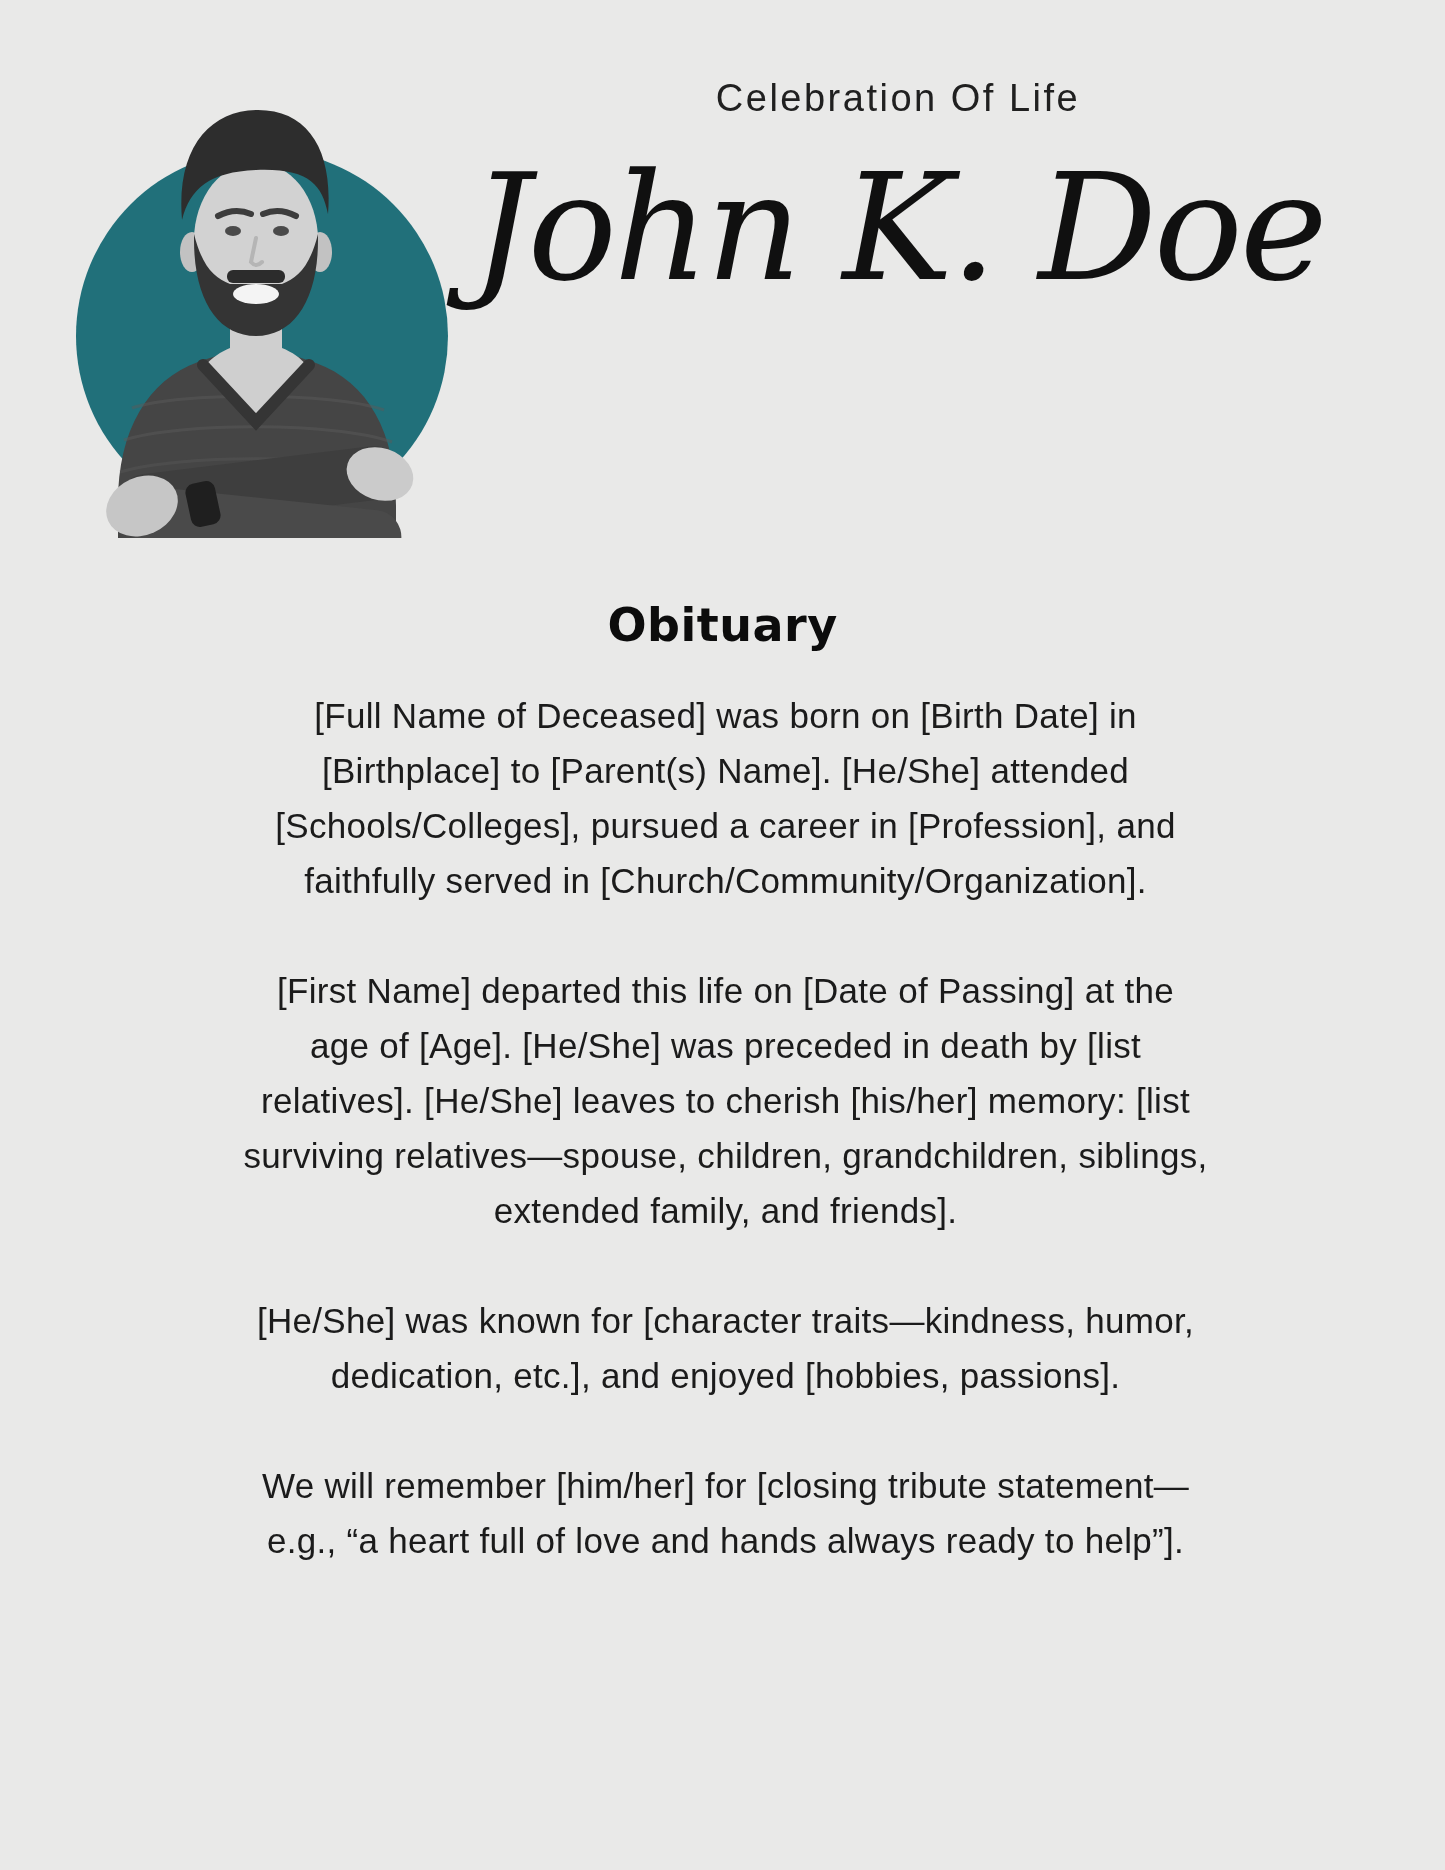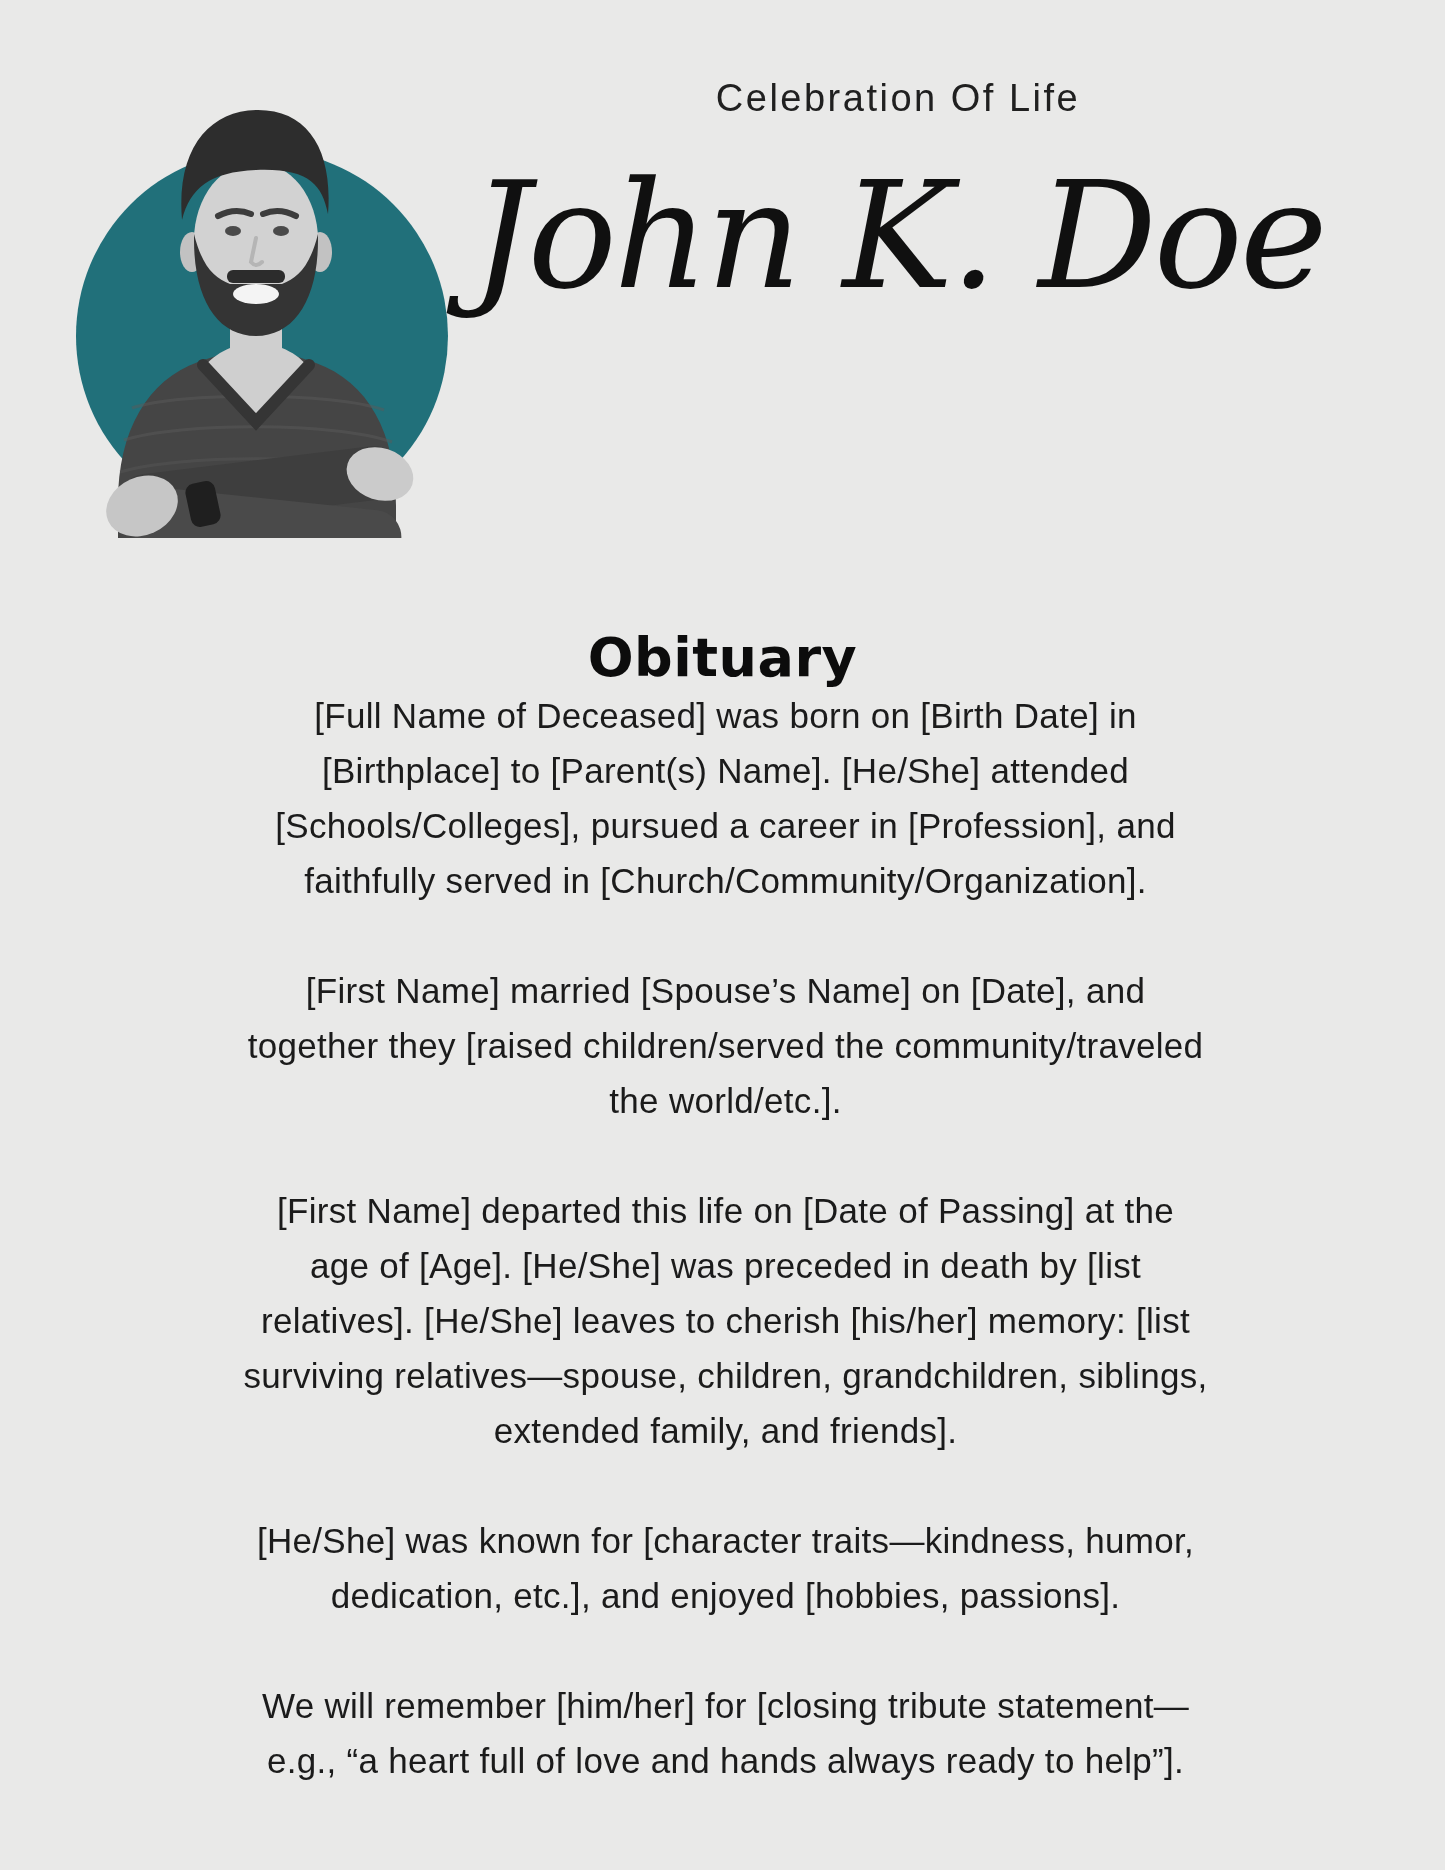"John K. Doe" .deceased-name { margin-top: 22px -> 14px }
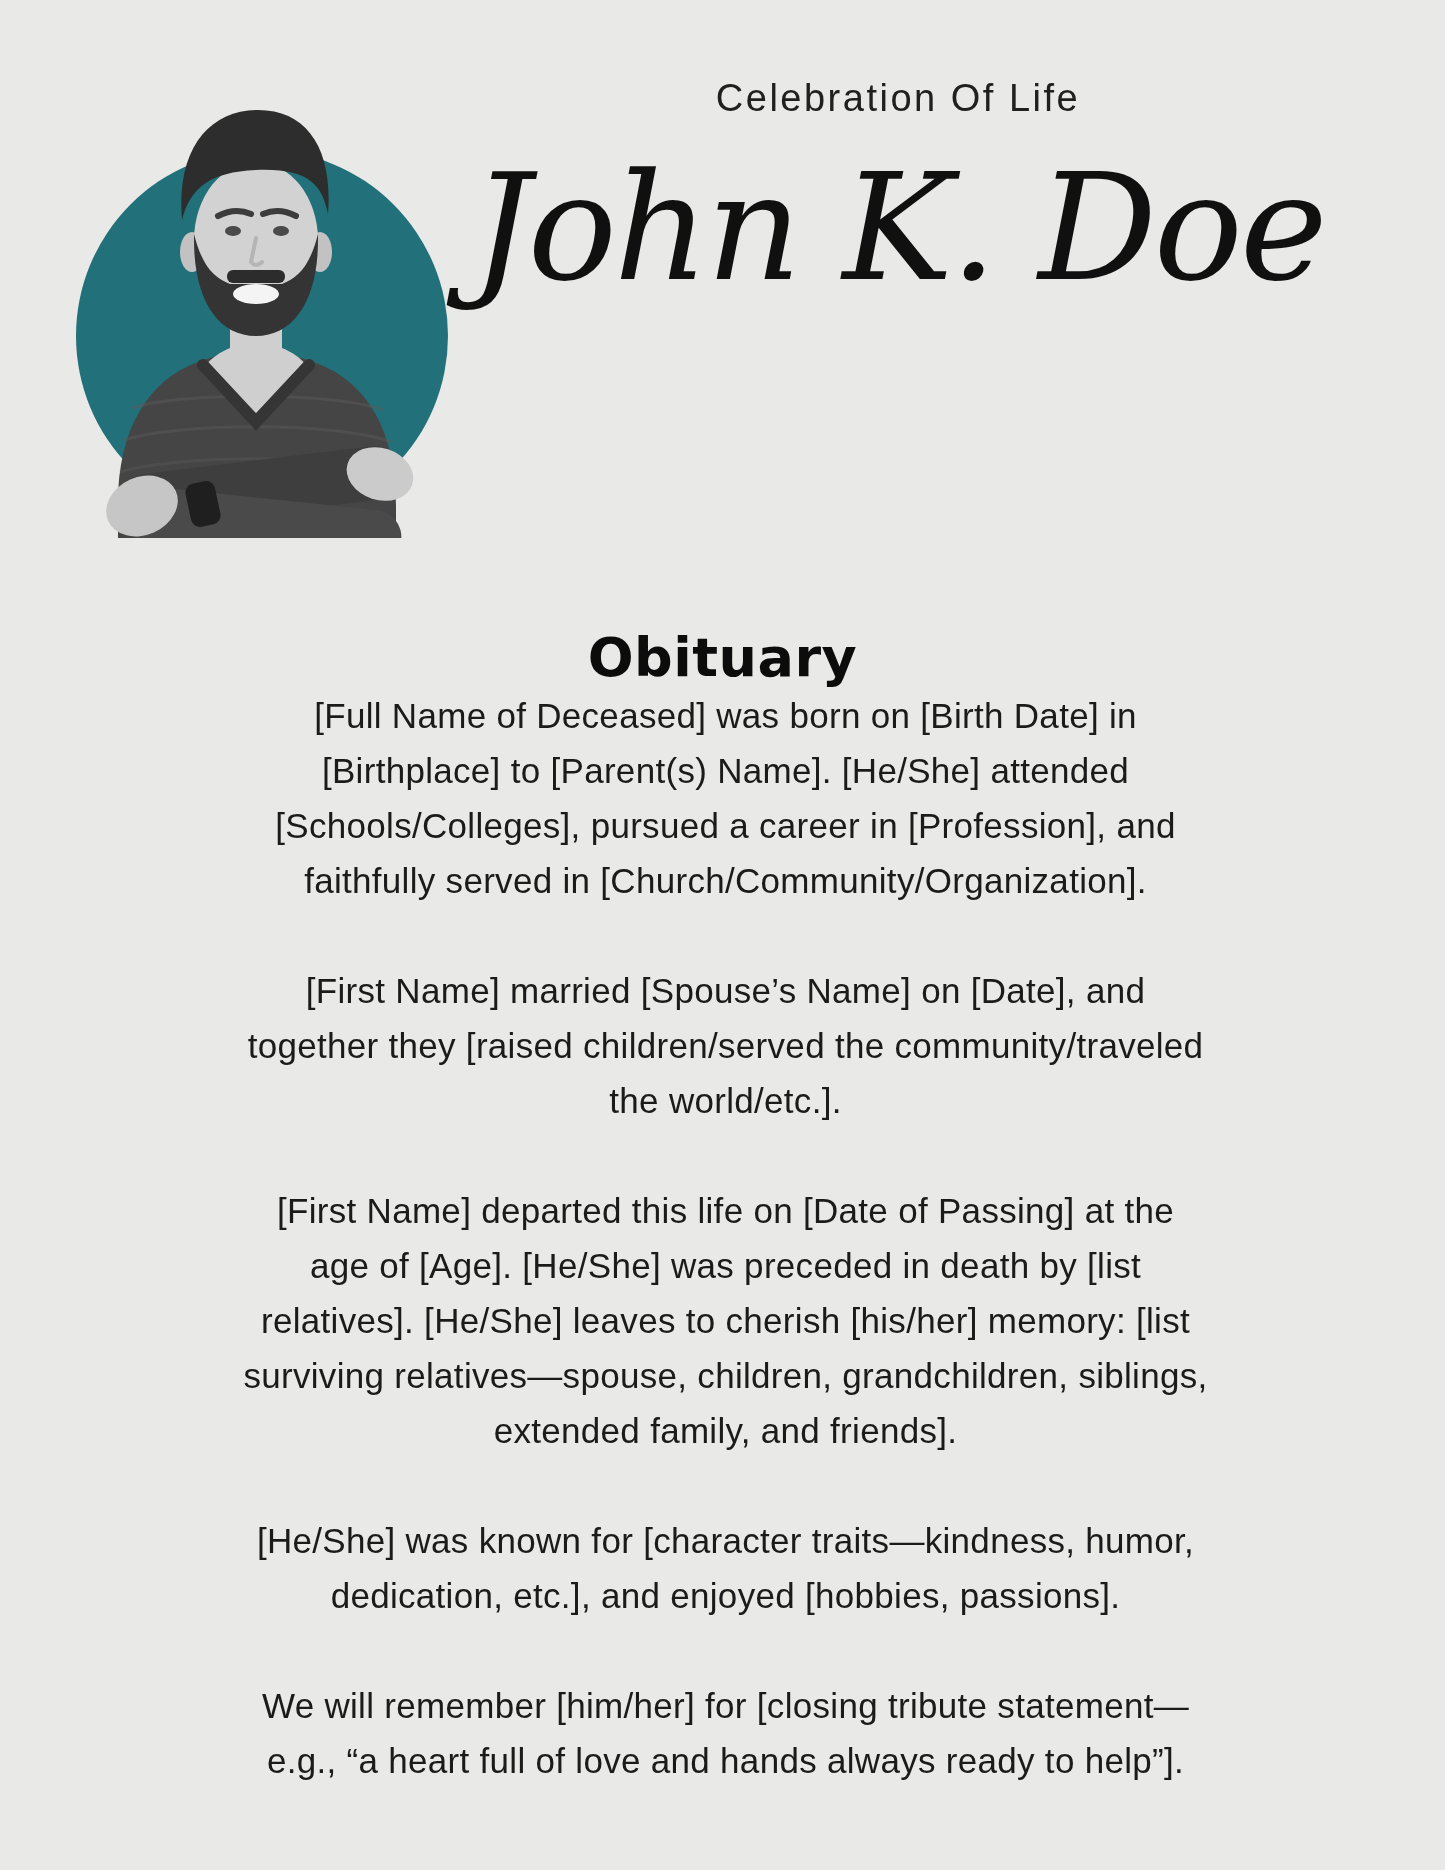"Obituary" .obituary-title { font-size: 54px -> 46px; top: 626px -> 598px }
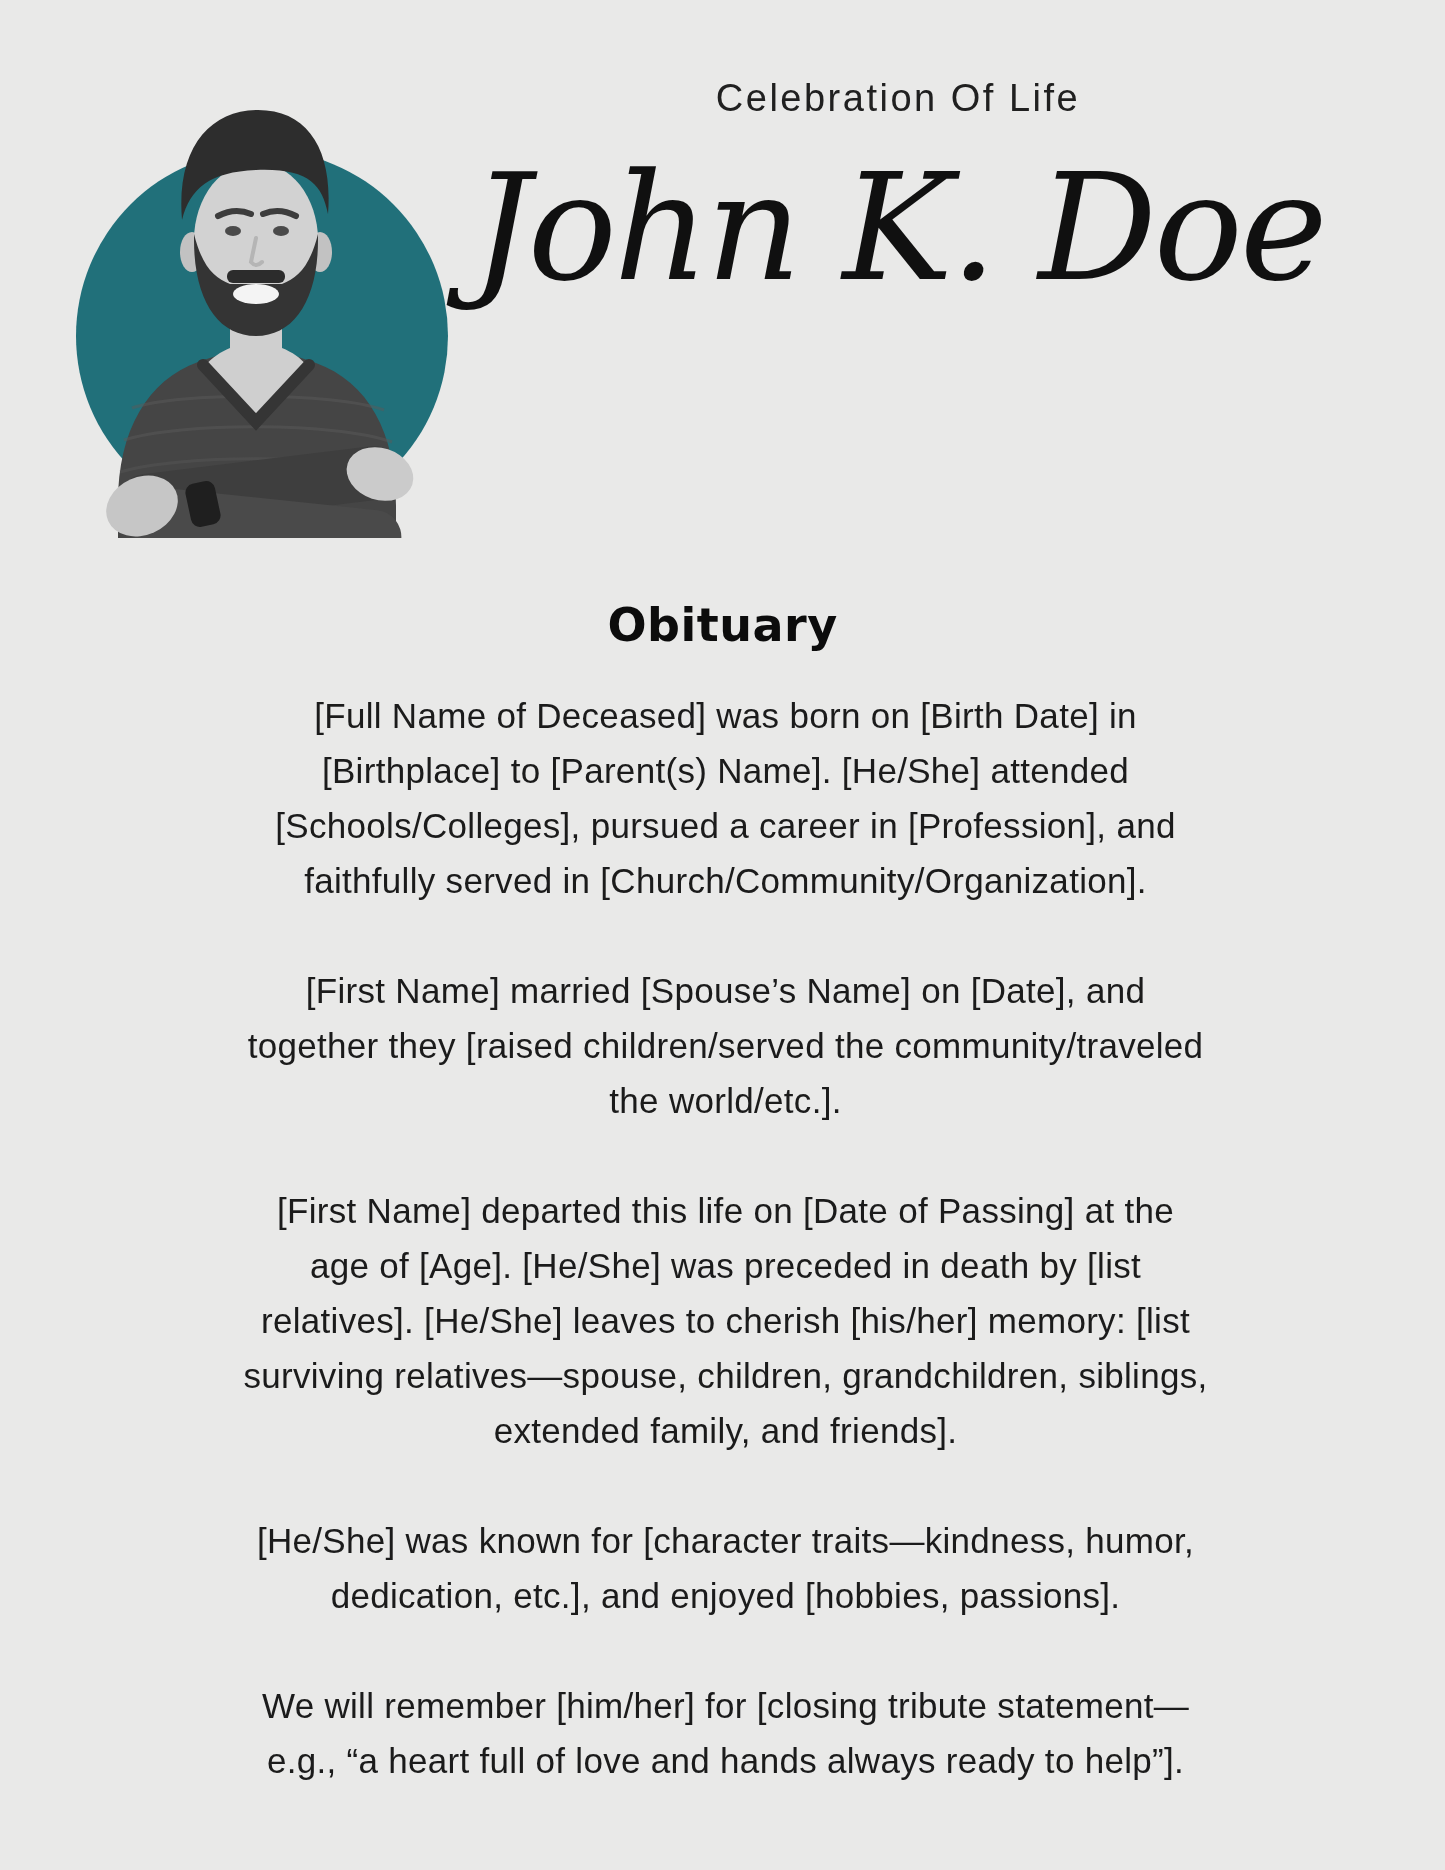"[First Name] married [Spouse’s Name]" p { html: <p>[First Name] married [Spouse’s Name] on [Date], and together they [raised children/served the community/traveled the world/etc.].</p> -> none }
